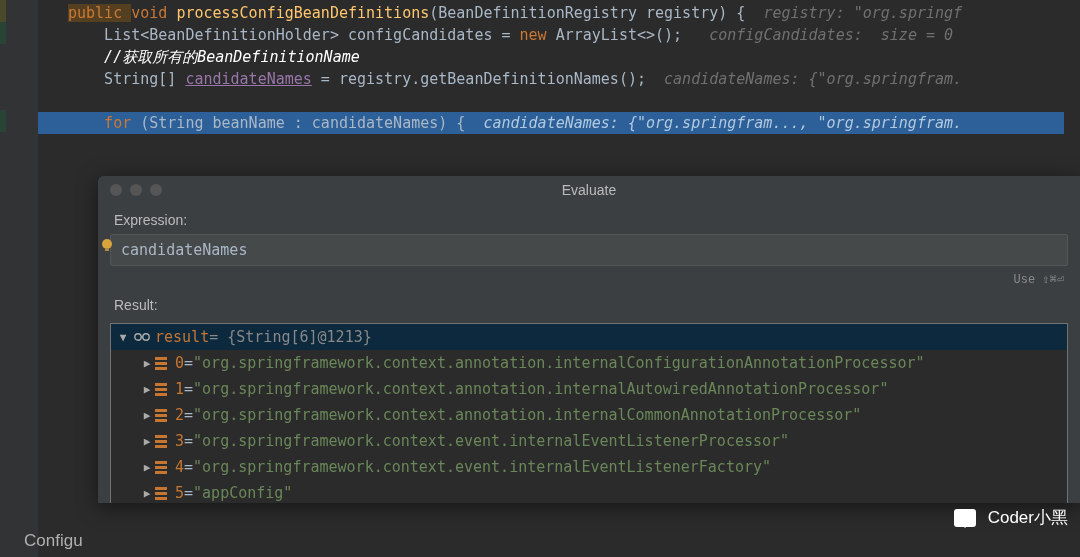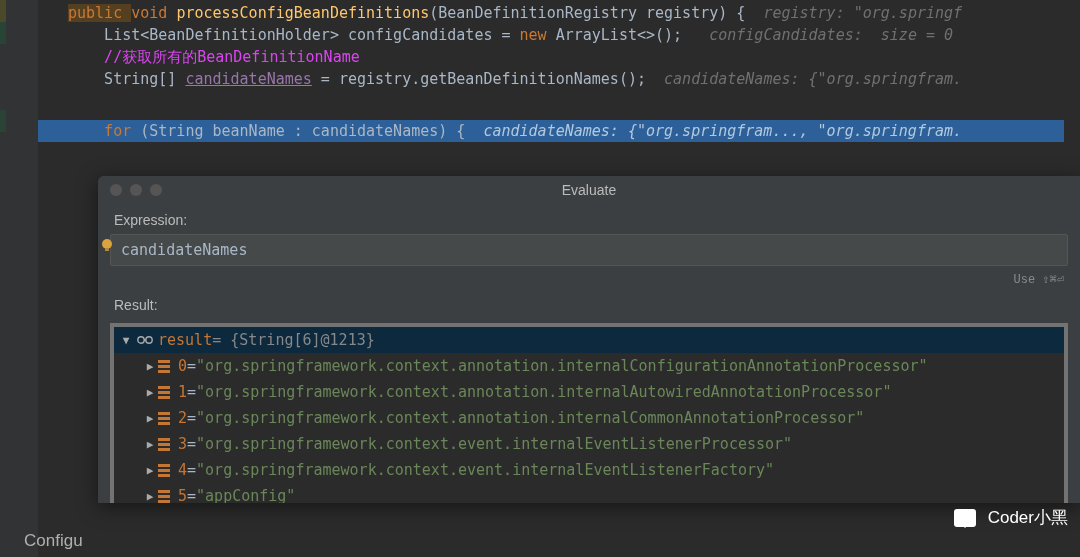"//获取所有的BeanDefinitionName" .comment { color: #d946ef -> #ffffff; font-style: none -> italic }
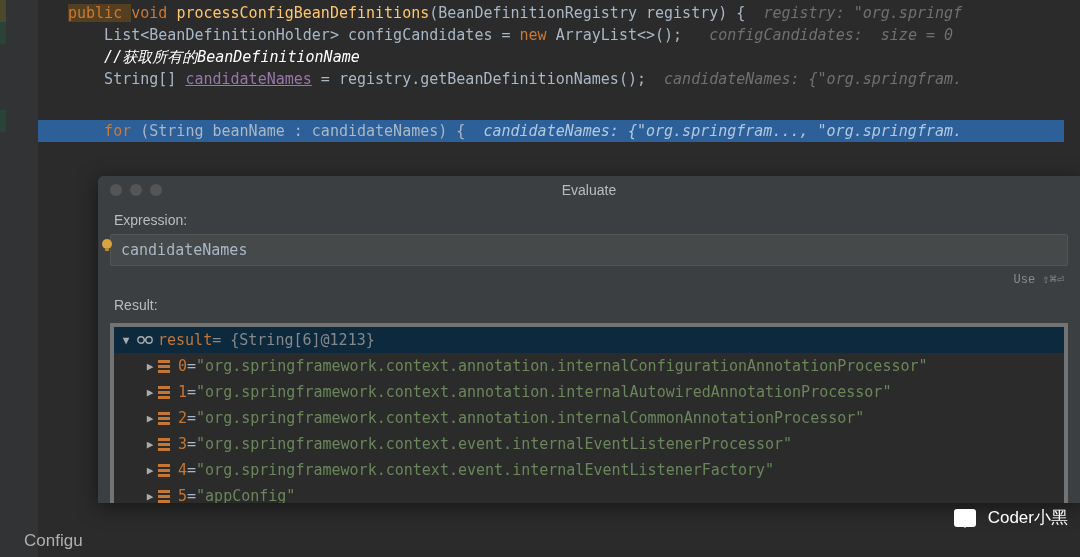"for (String beanName : candidateNames)" .dbg-line { margin-top: 8px -> none }
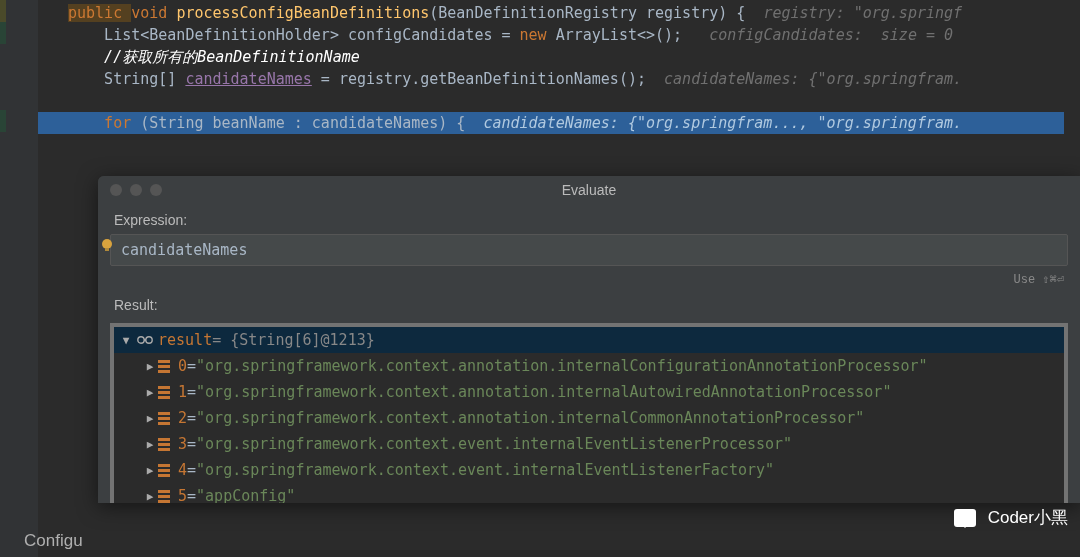"result" .result-panel { border: 4px solid #737373 -> 1px solid #737373 }
